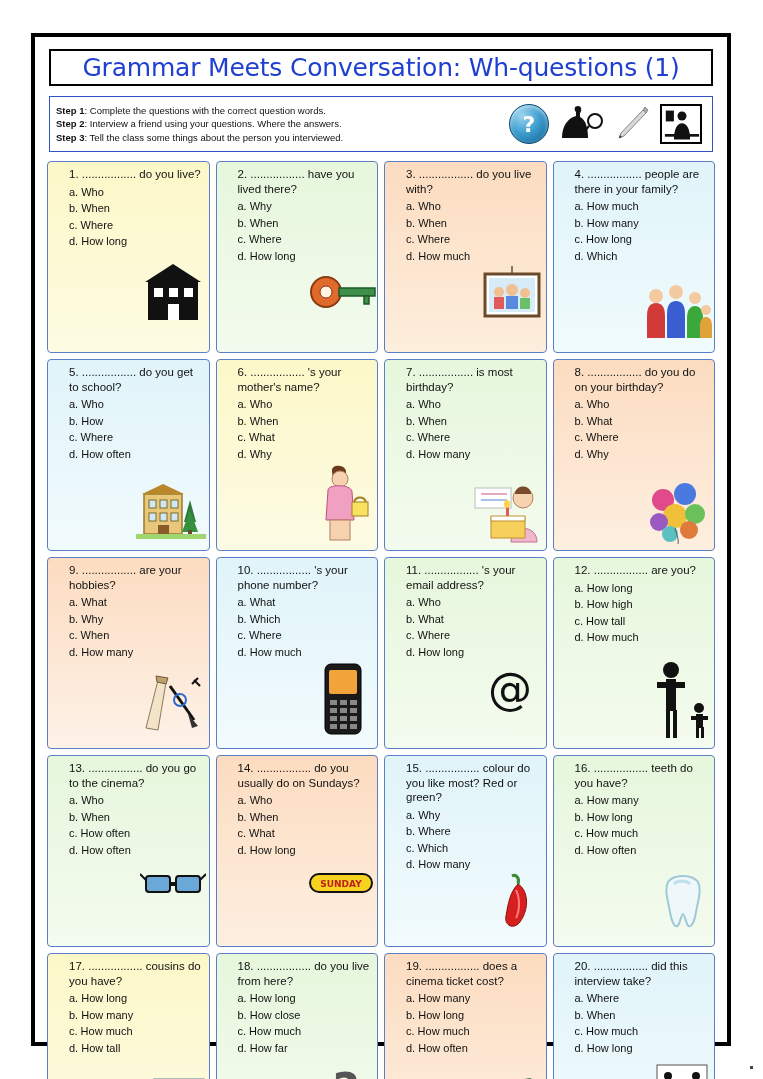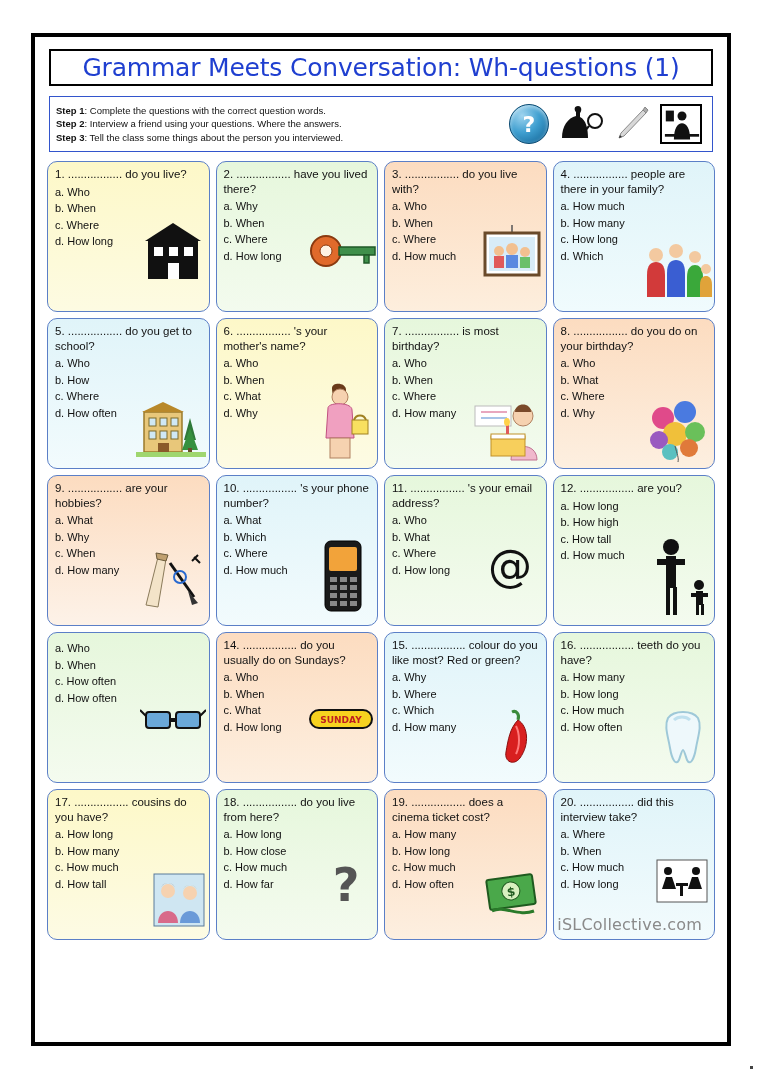"1. ................. do you live?" .card { border-radius: 10px -> 4px; height: 151px -> 192px; padding: 5px 6px 4px 7px -> 5px 6px 4px 21px }
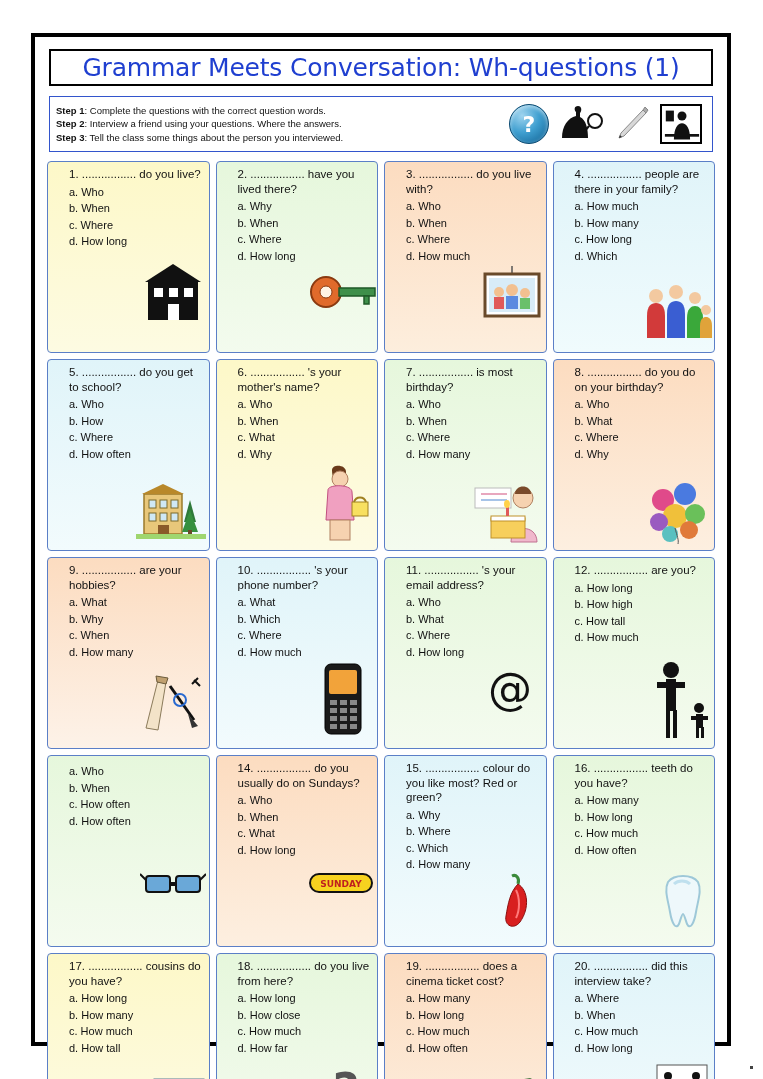"13. ................. do you go" div.q-text { html: none -> <div><span>13.</span> <span>................. do you go to the cinema?</span></div> }
